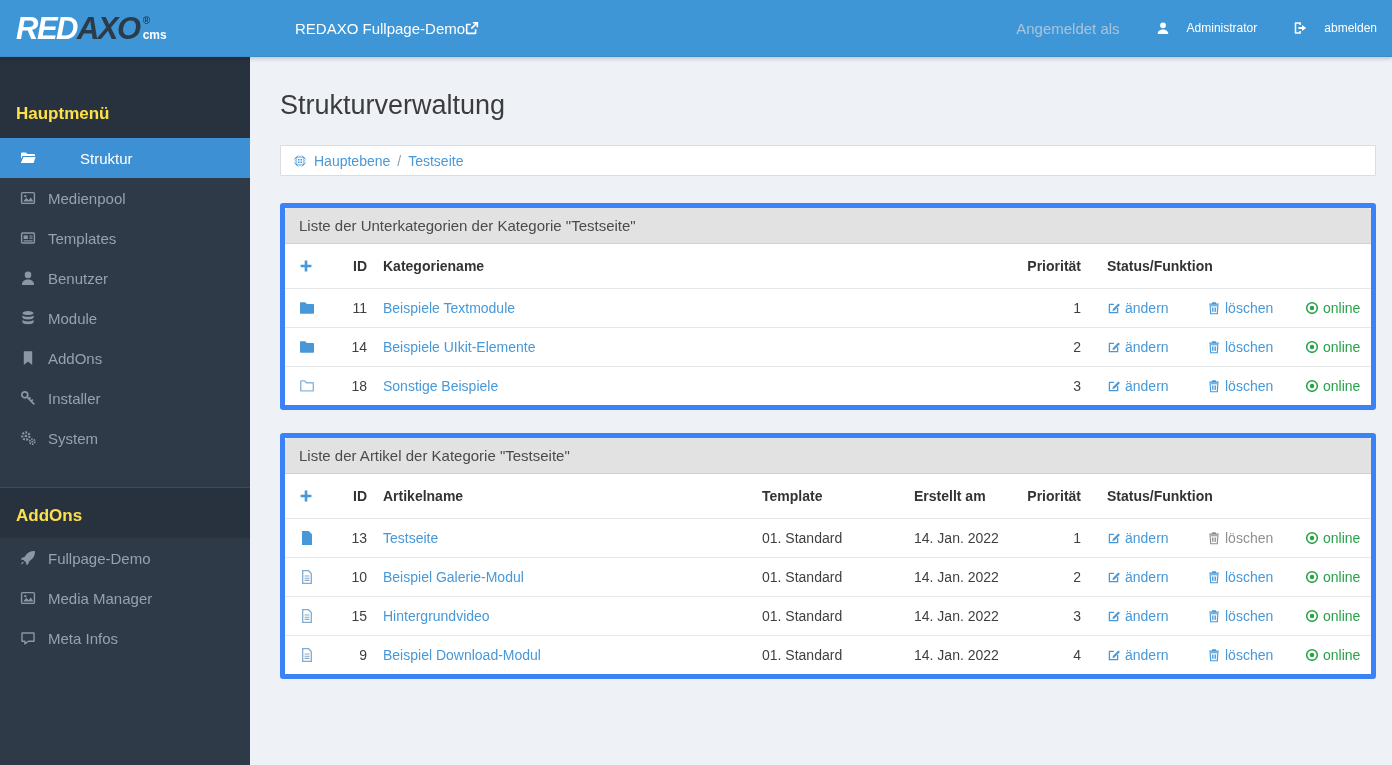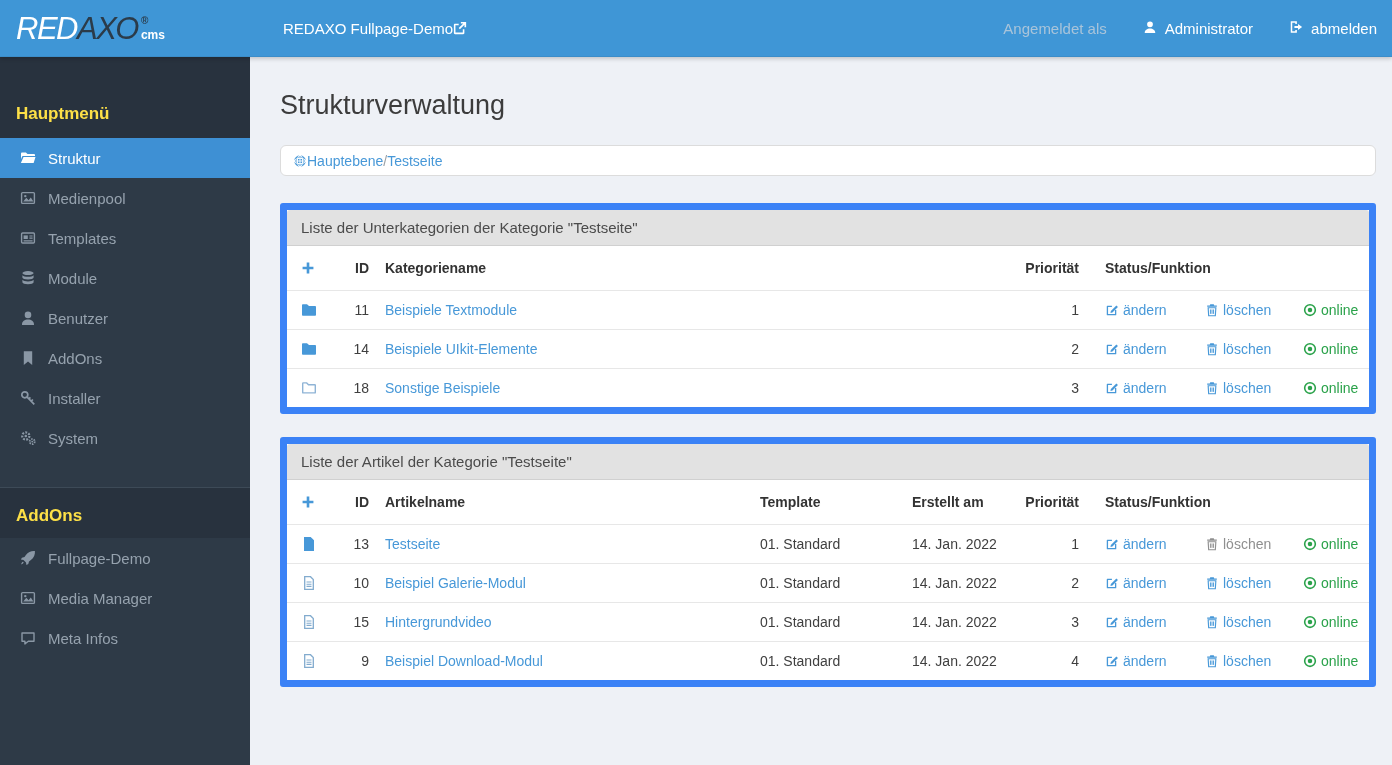"REDAXO" .logo-main { font-weight: 400 -> 700 }
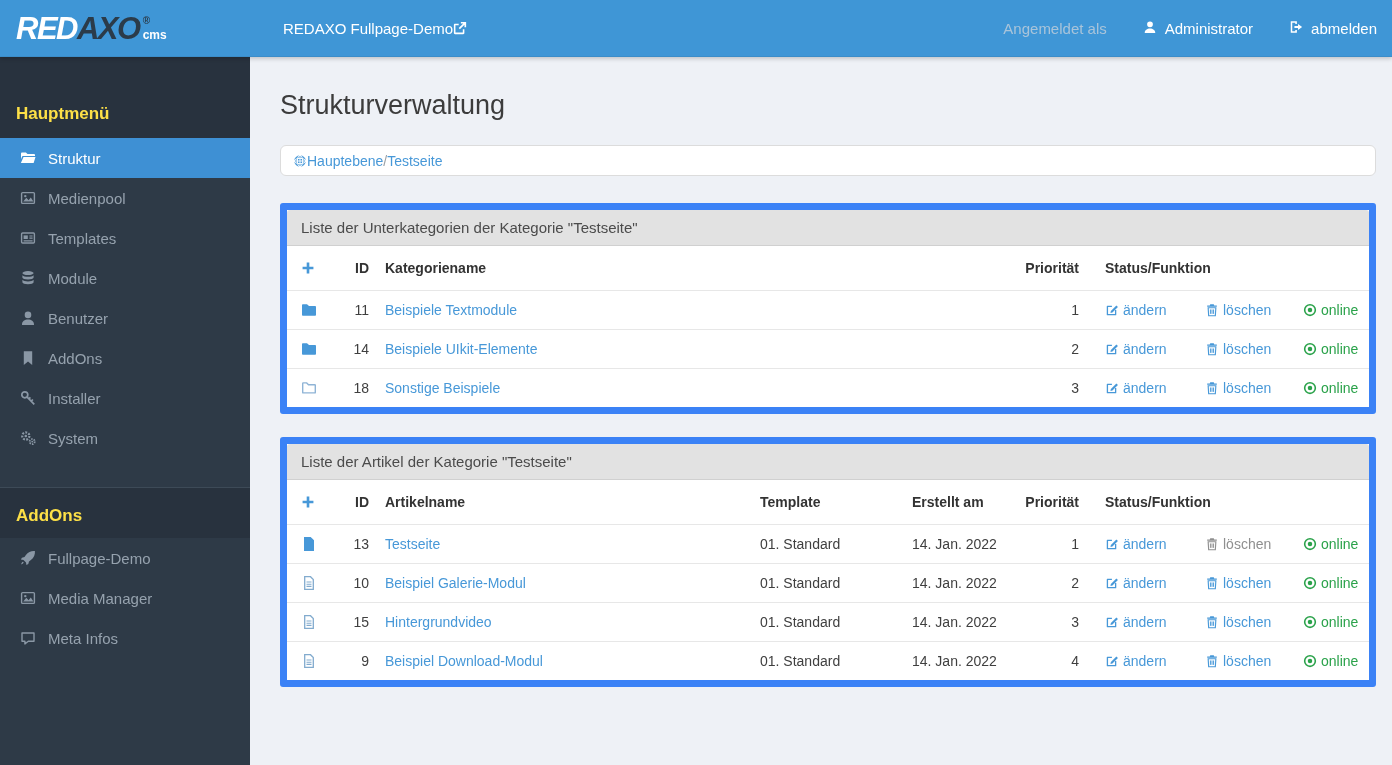"REDAXO Fullpage-Demo" .site-link { margin-left: 33px -> 45px }
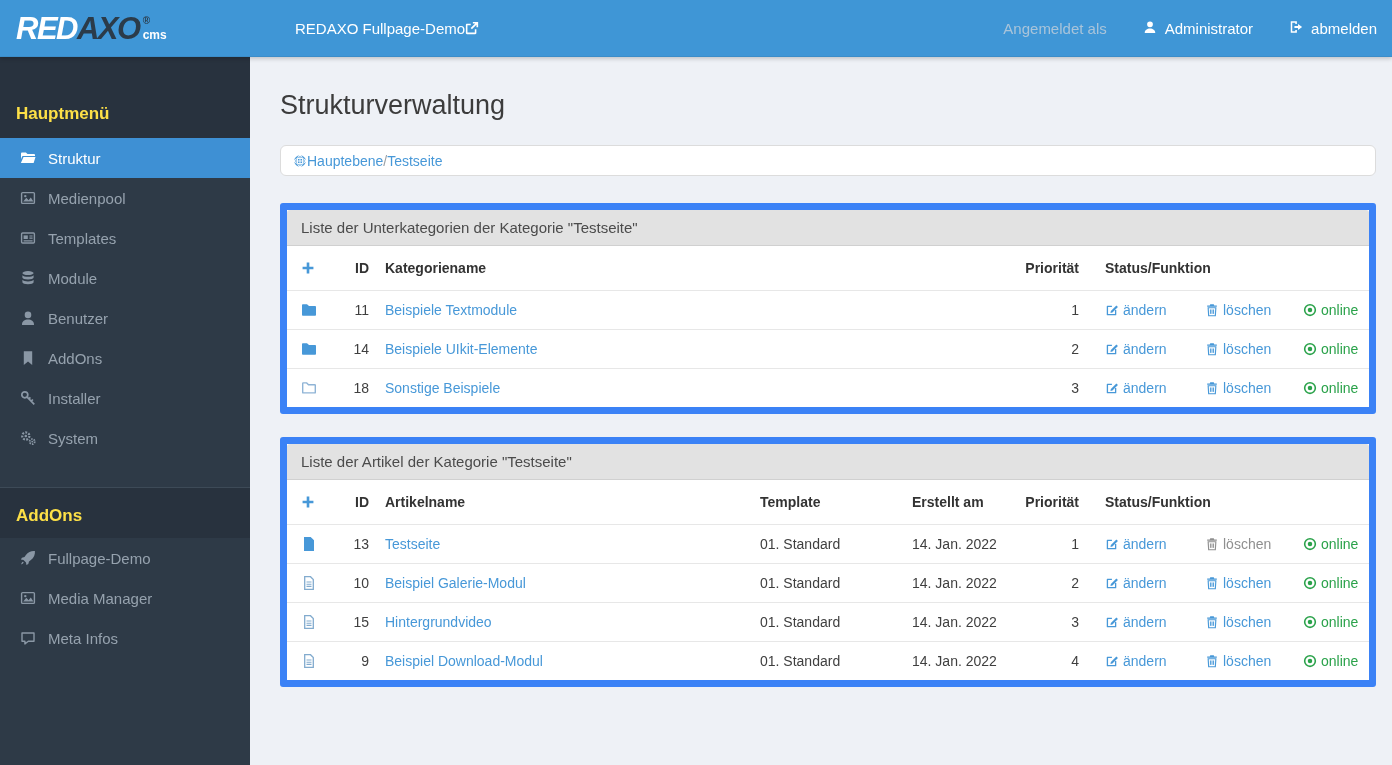"Administrator" .top-nav-item { font-size: 15px -> 12px; gap: 8px -> 17px }
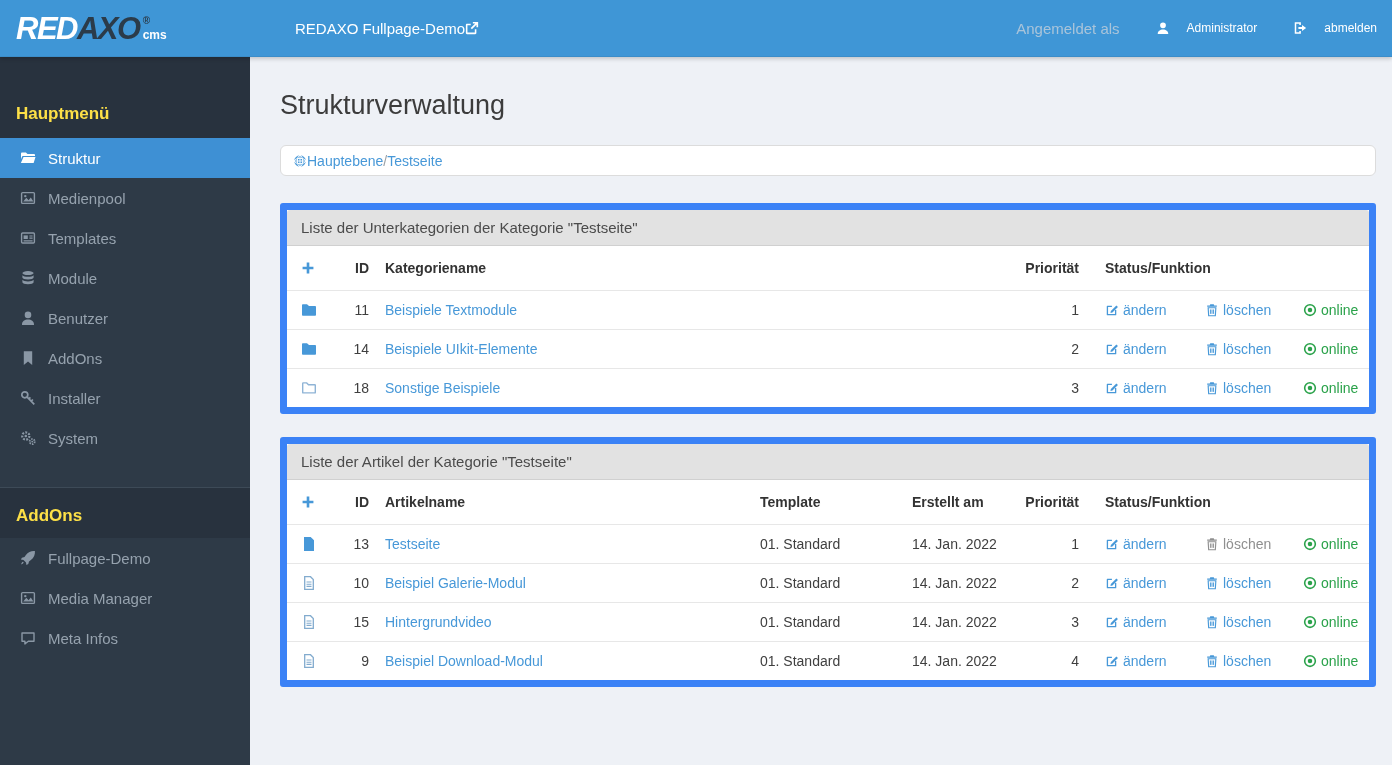"Struktur" .menu-item.active { gap: none -> 32px }
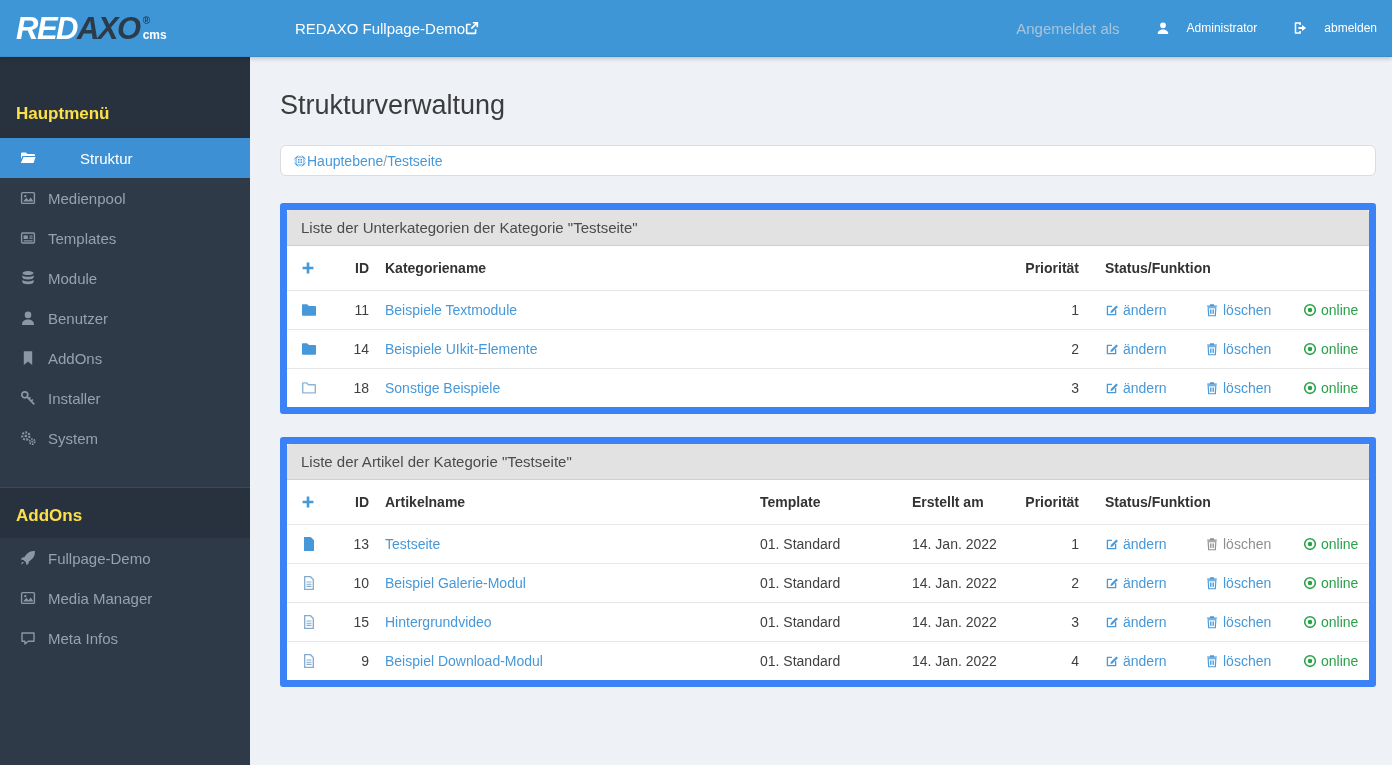"Hauptebene" .breadcrumb { border-radius: 6px -> 1px; gap: none -> 7px }
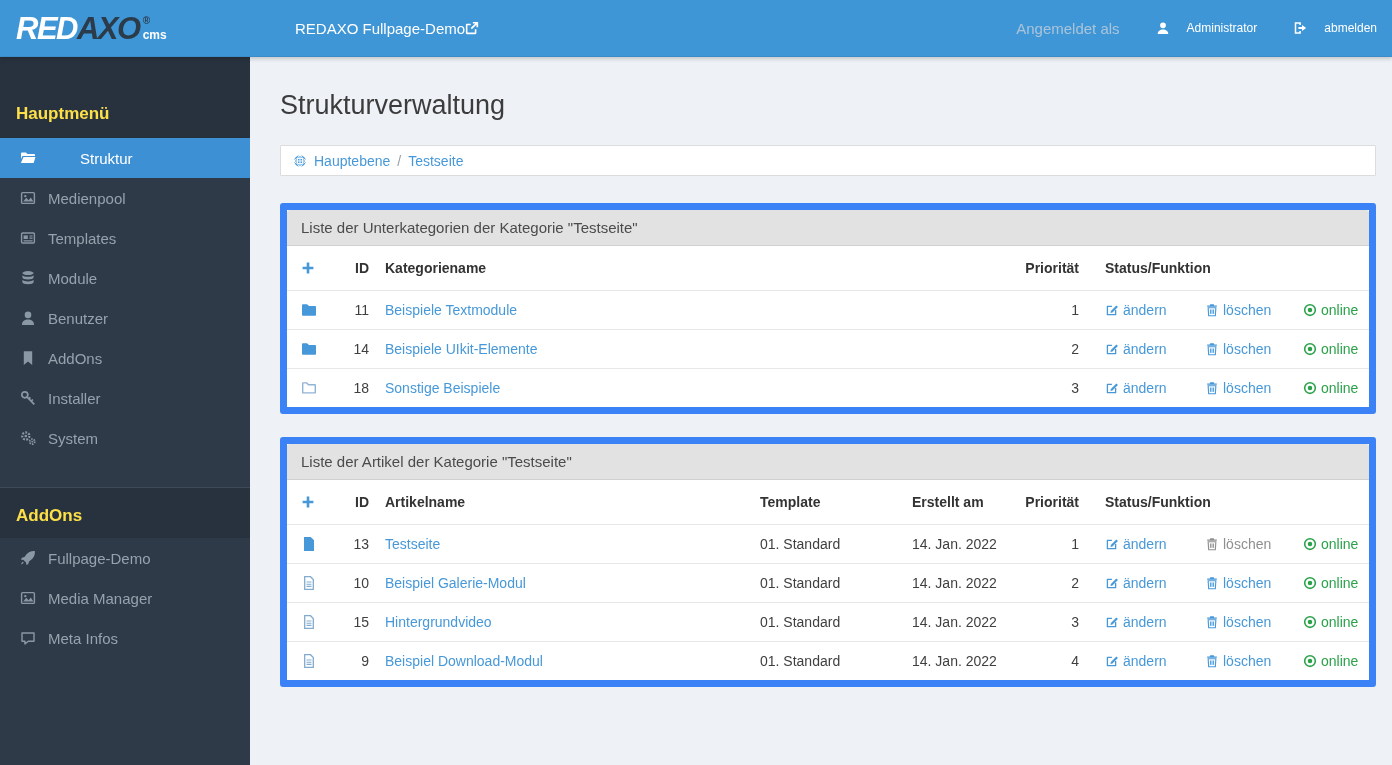"Liste der Unterkategorien der Kategorie" .panel { border: 7px solid #3b82f6 -> 5px solid #3b82f6 }
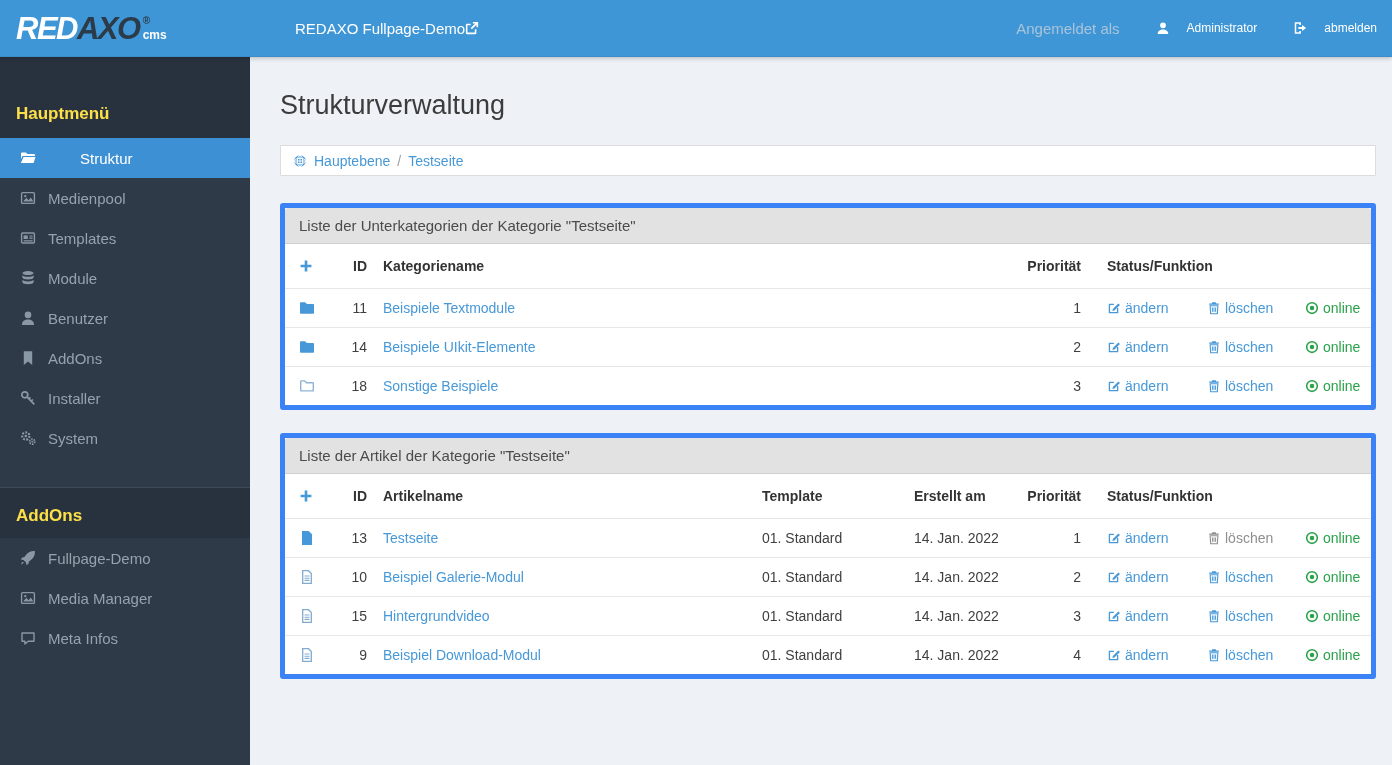"Module" div.menu-item { order: before "Benutzer" -> after "Benutzer" }
